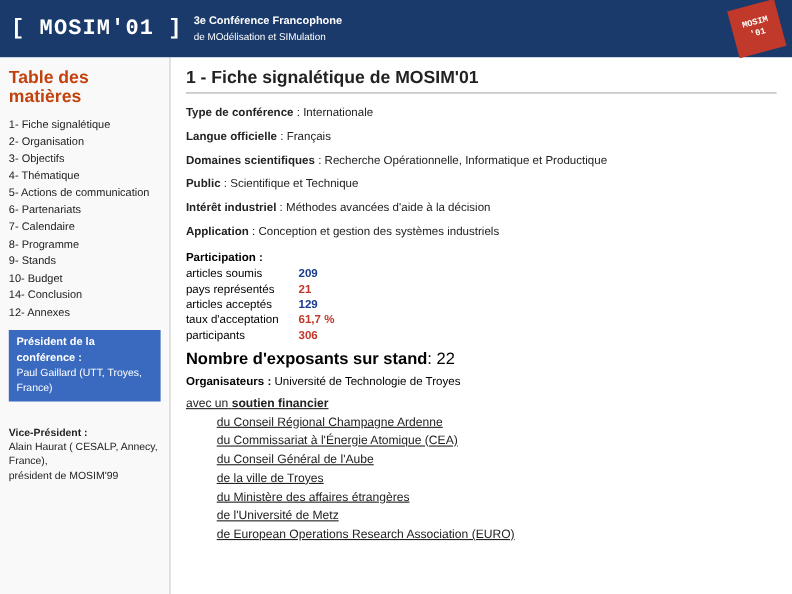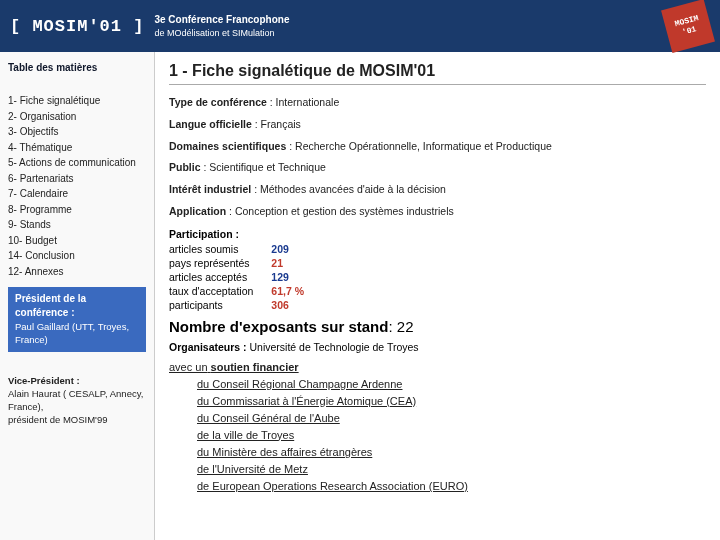"[ MOSIM'01 ]" #header-logo-bracket { font-size: 17px -> 20px }
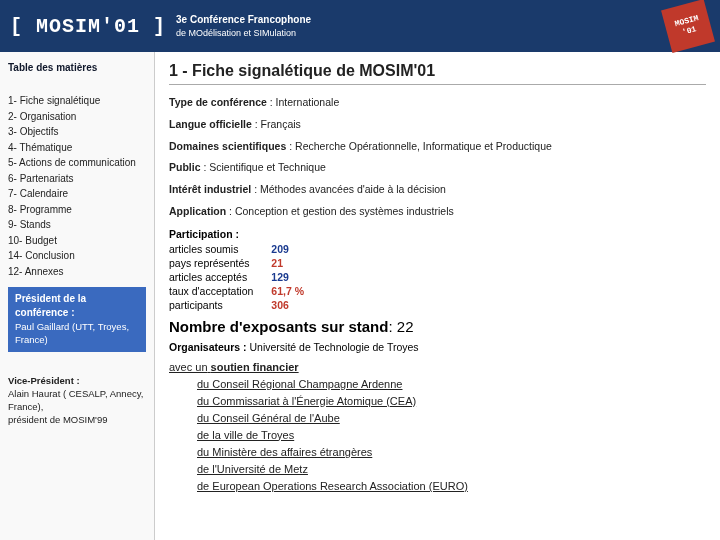"Table des matières" #sidebar-title { color: #0f172a -> #c2410c; font-size: 10px -> 16px; margin-bottom: 20px -> 8px }
